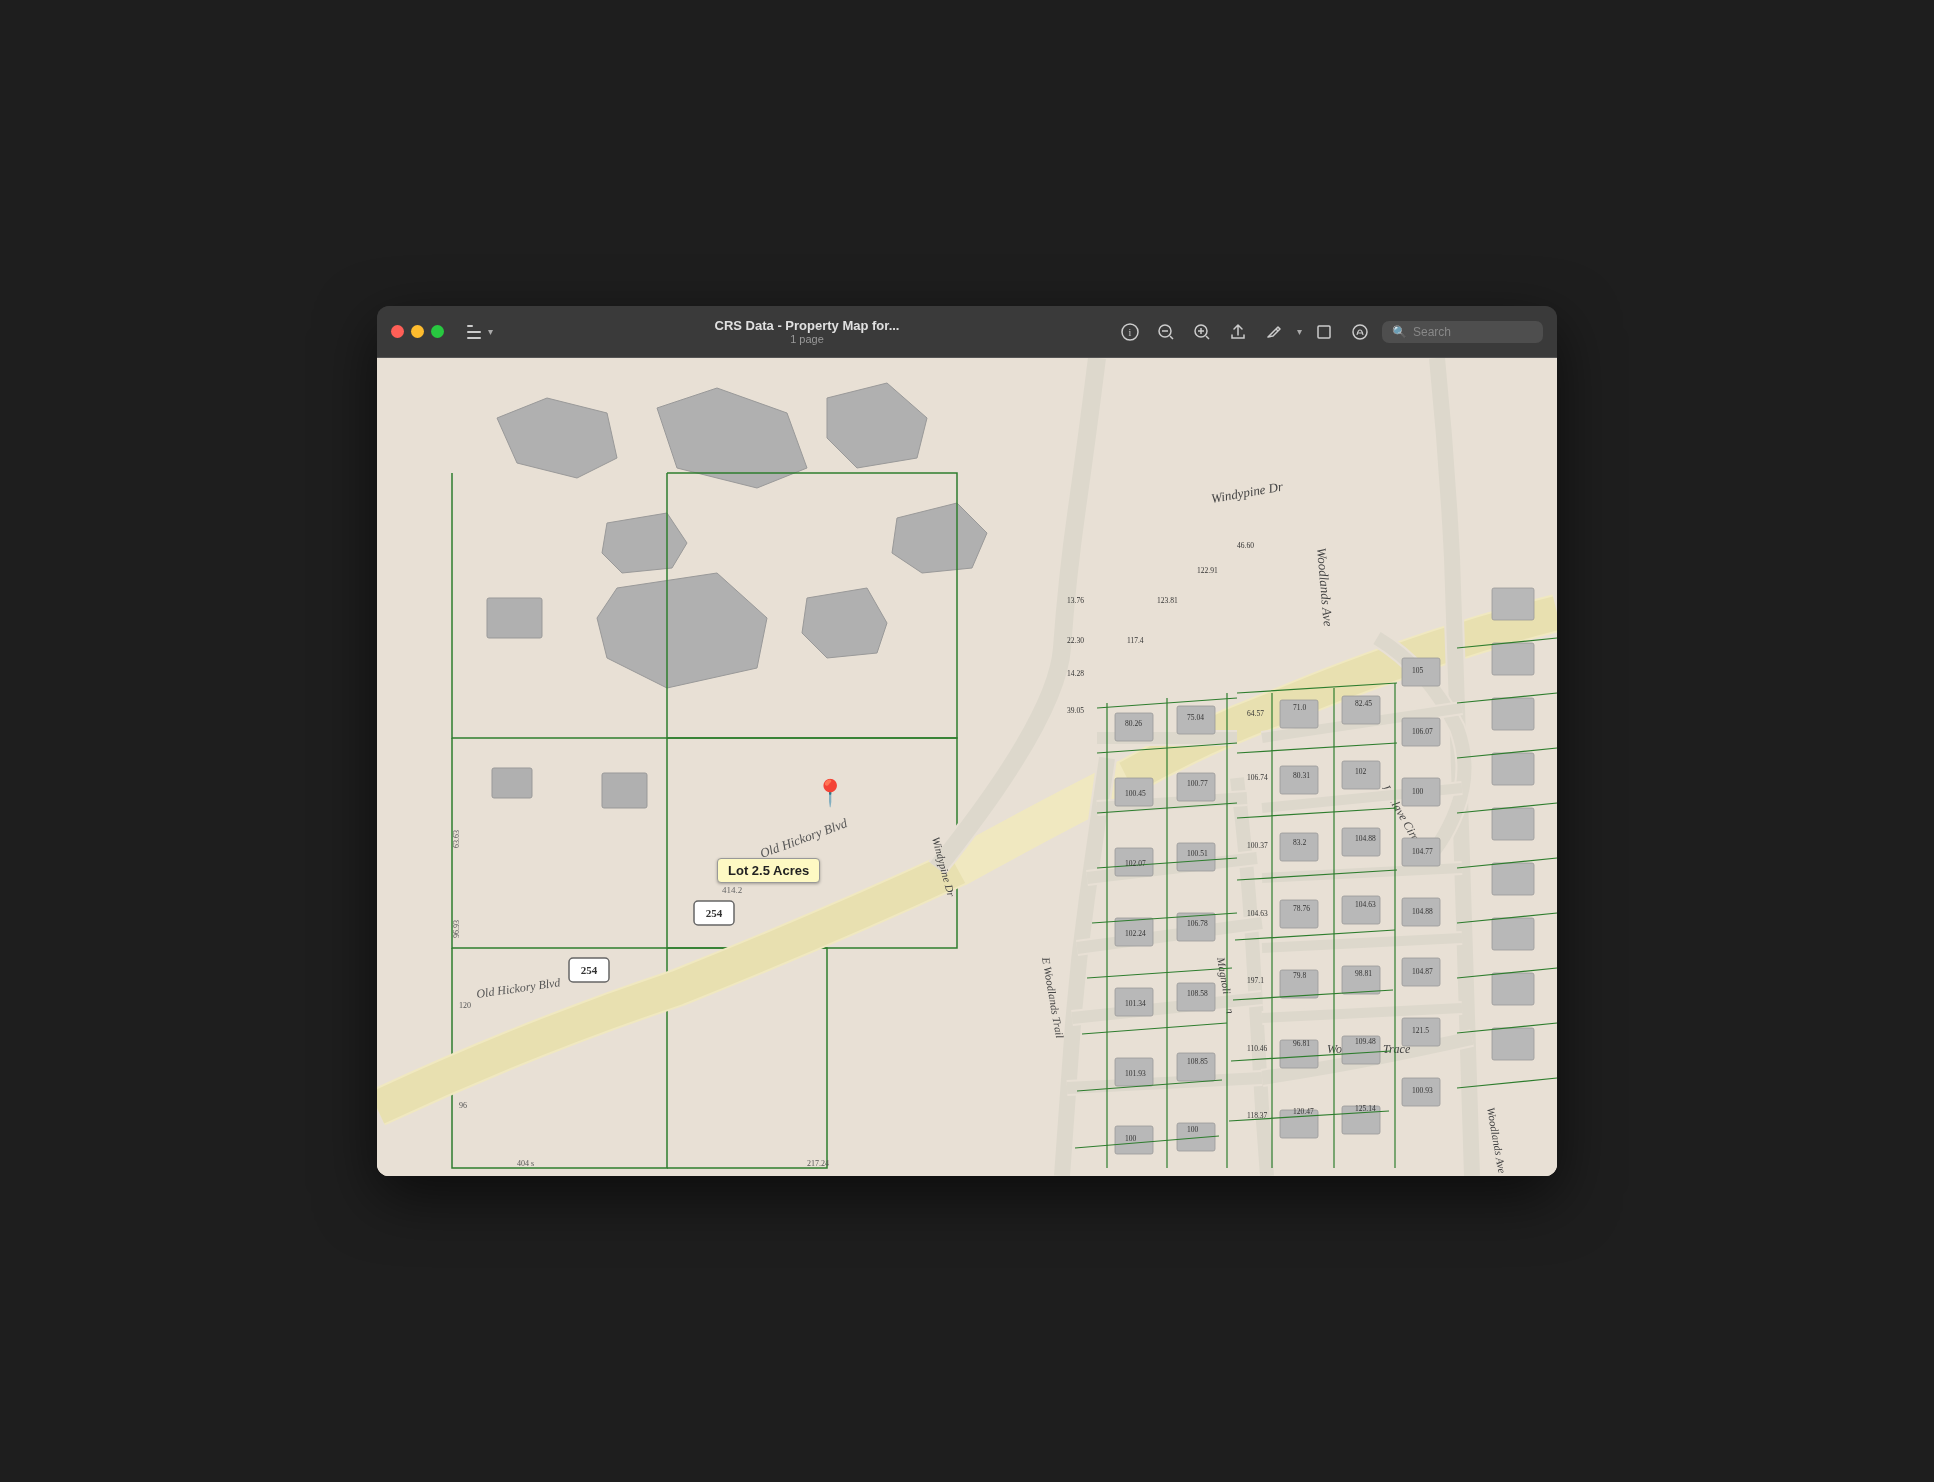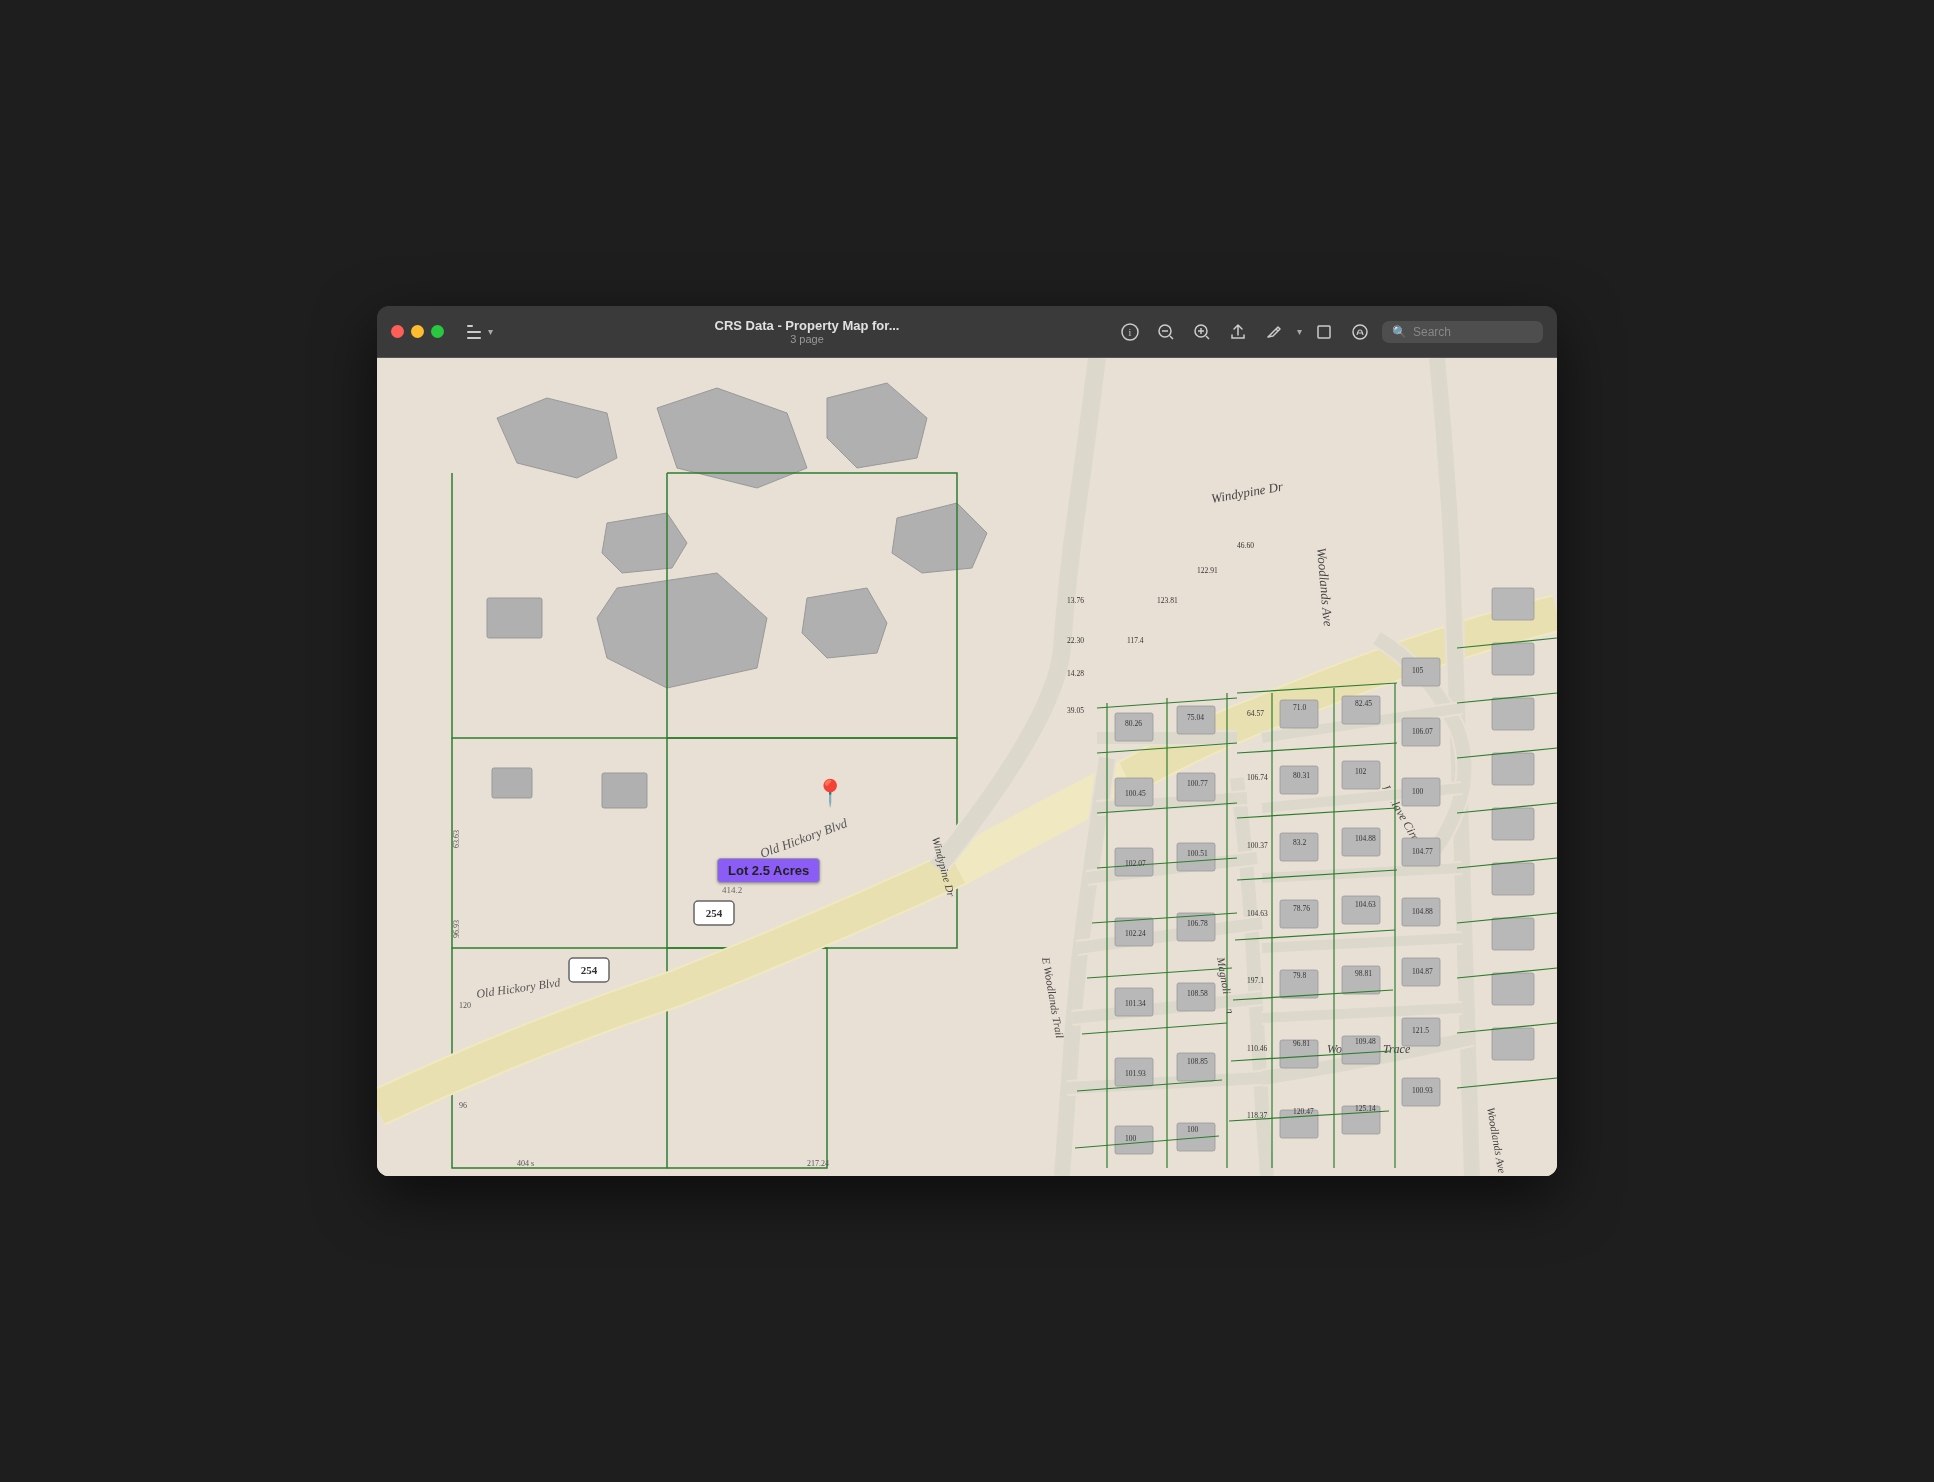"3 page" div.window-subtitle { text: 3 -> 1 }
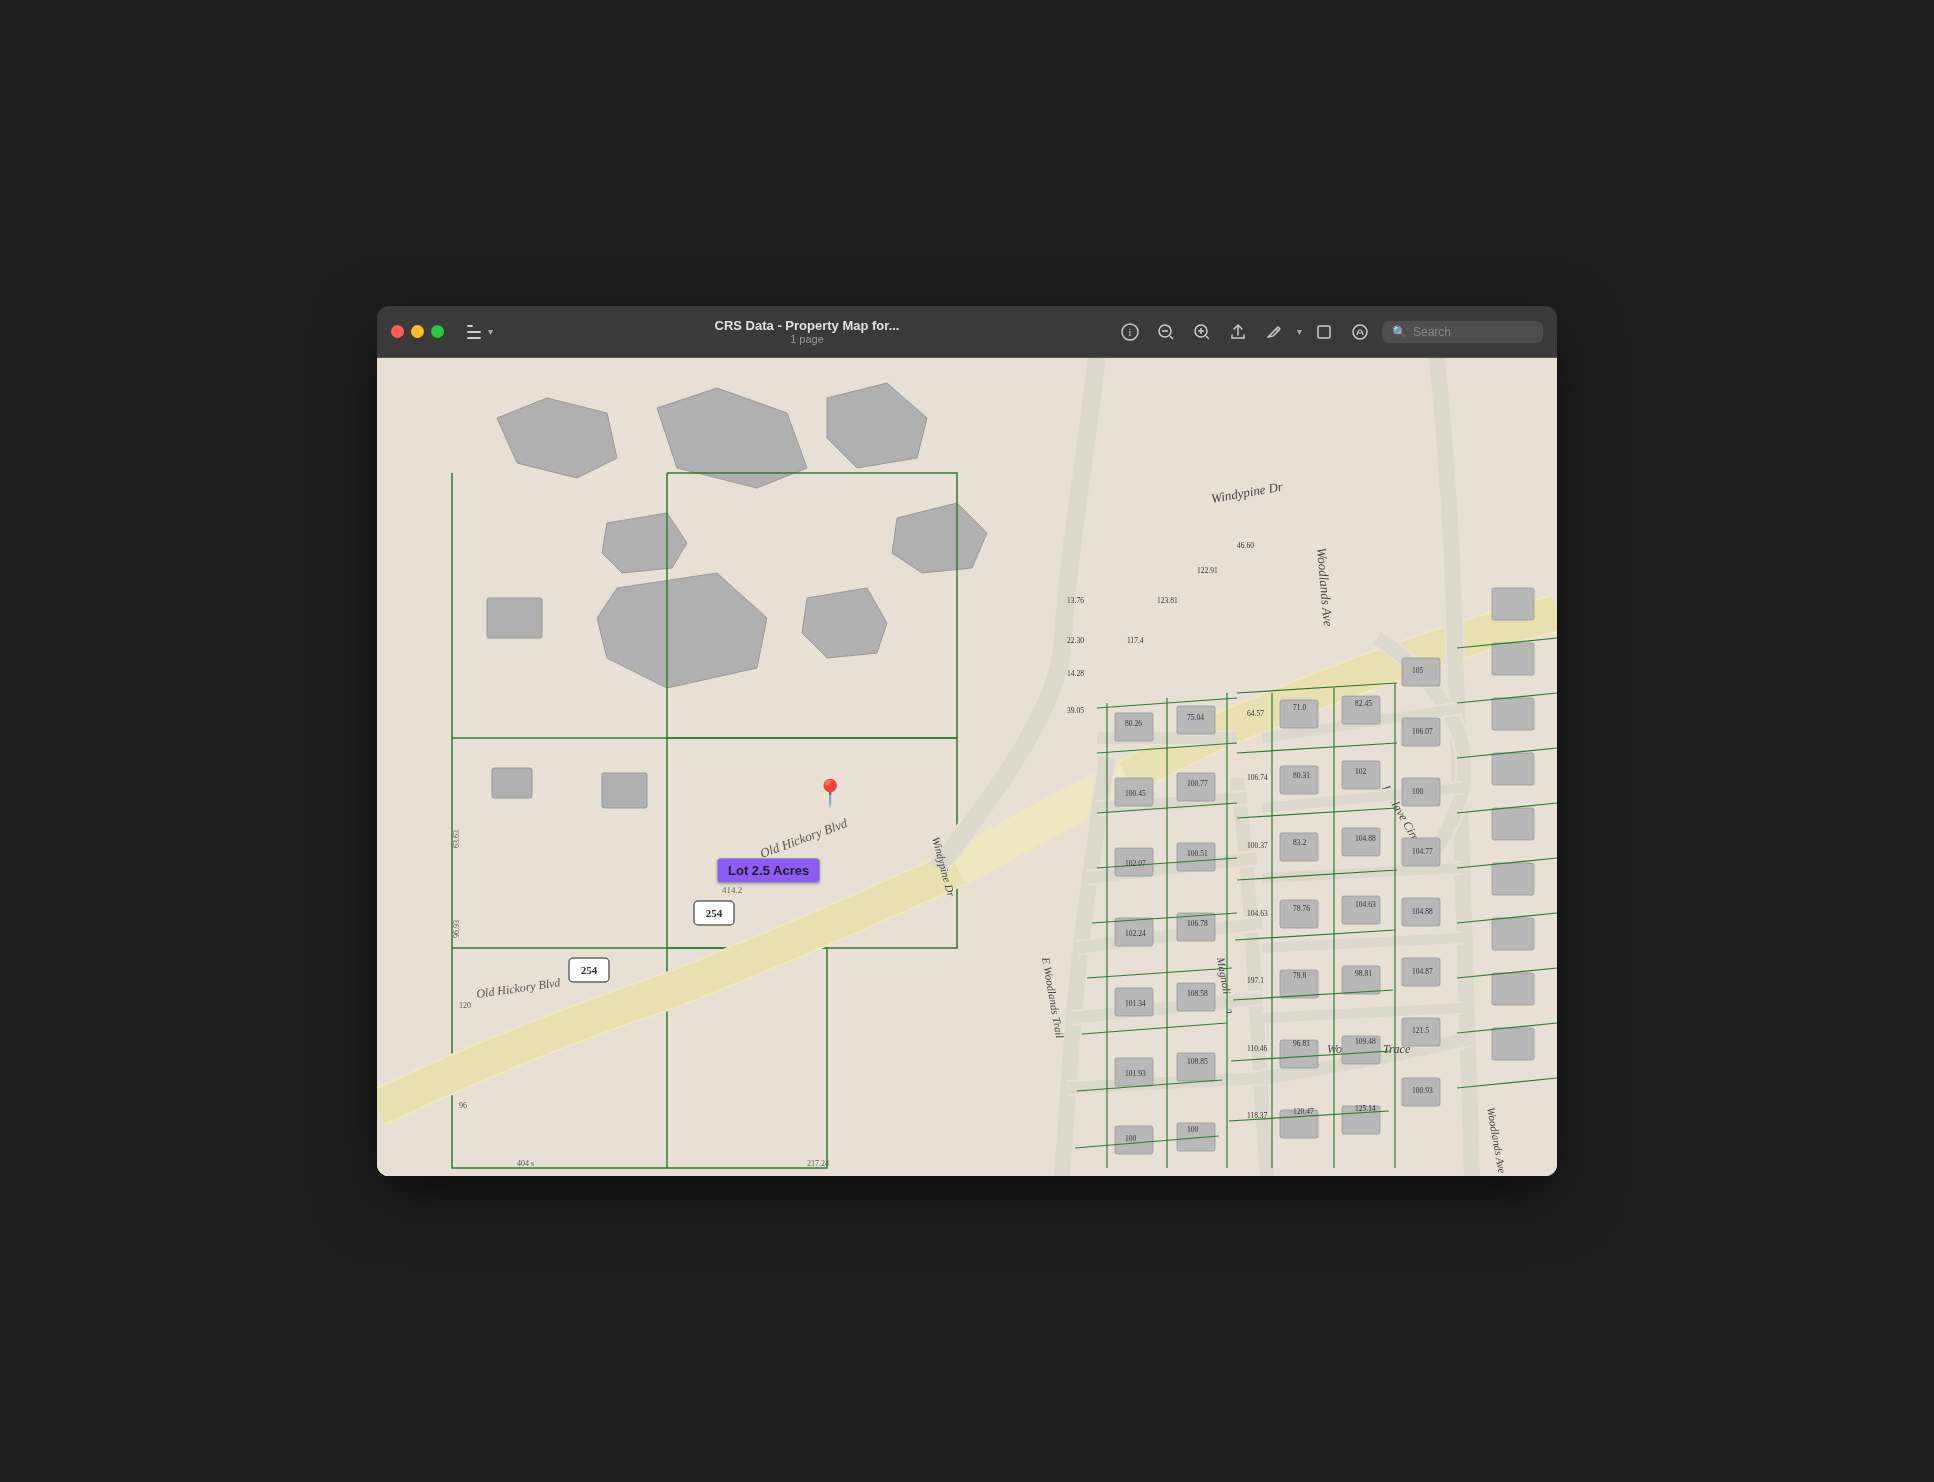"Lot 2.5 Acres" .lot-label { background: #8b5cf6 -> #fef9c3 }
